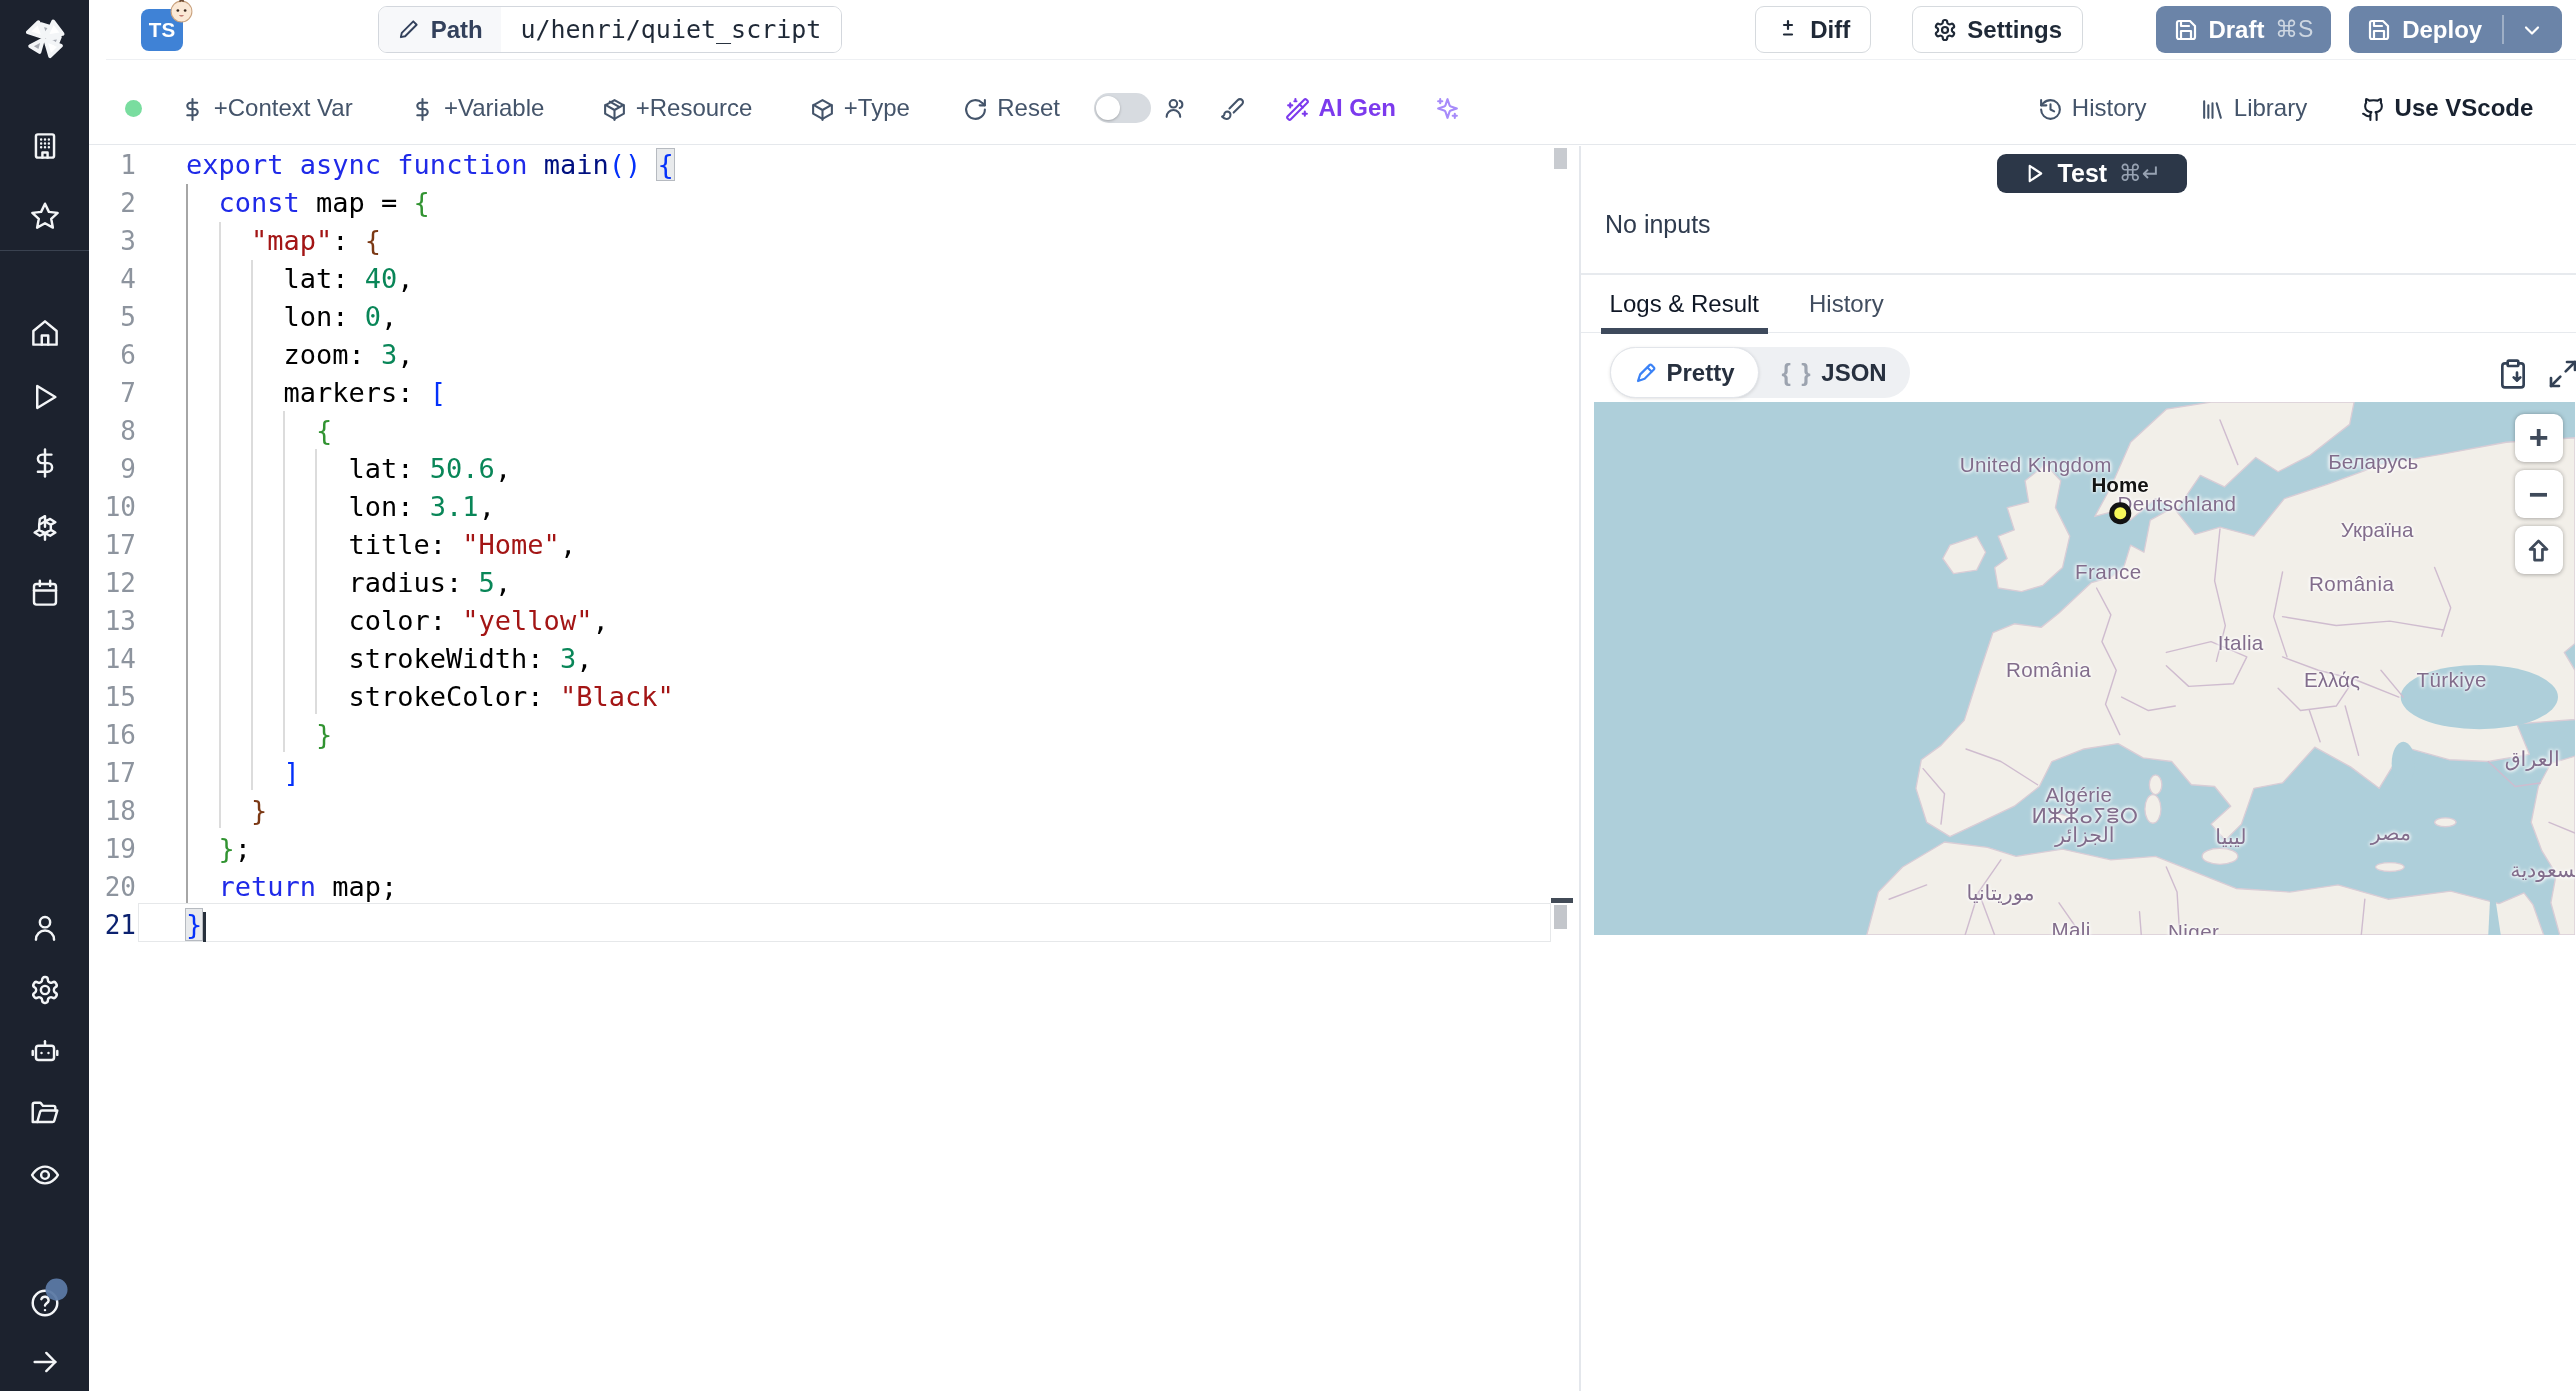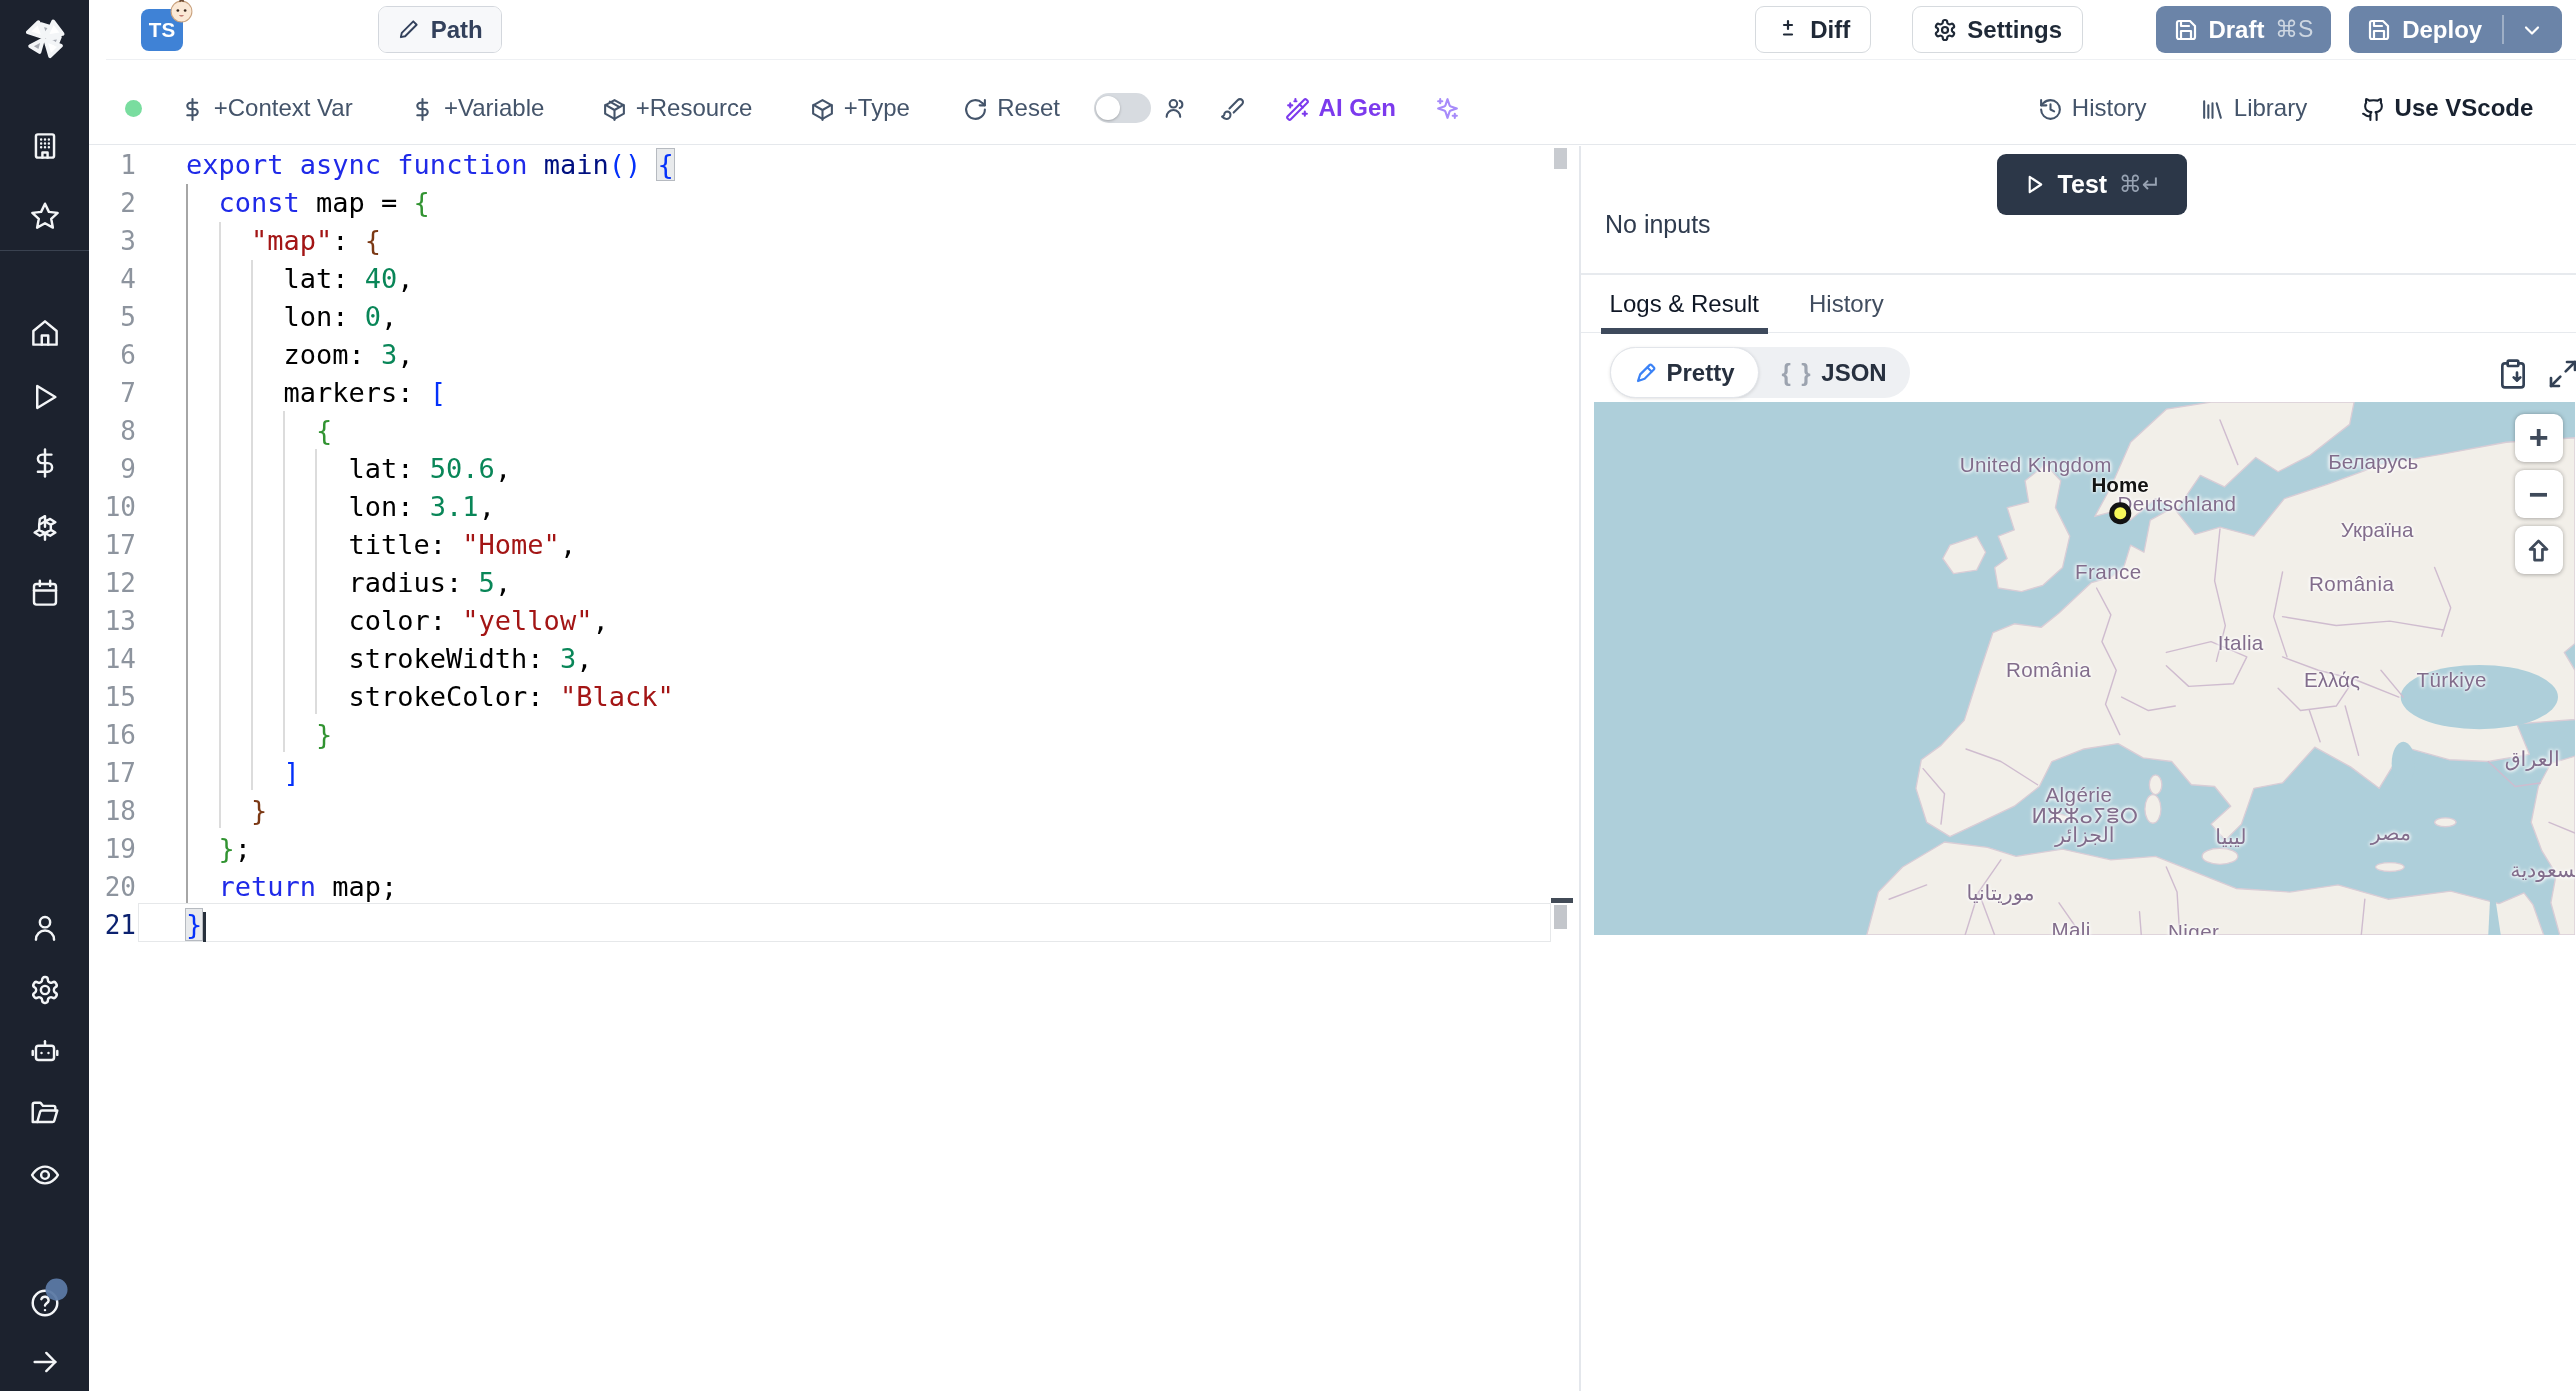"u/henri/quiet_script" div.path-value { html: none -> <div>u/henri/quiet_script</div> }
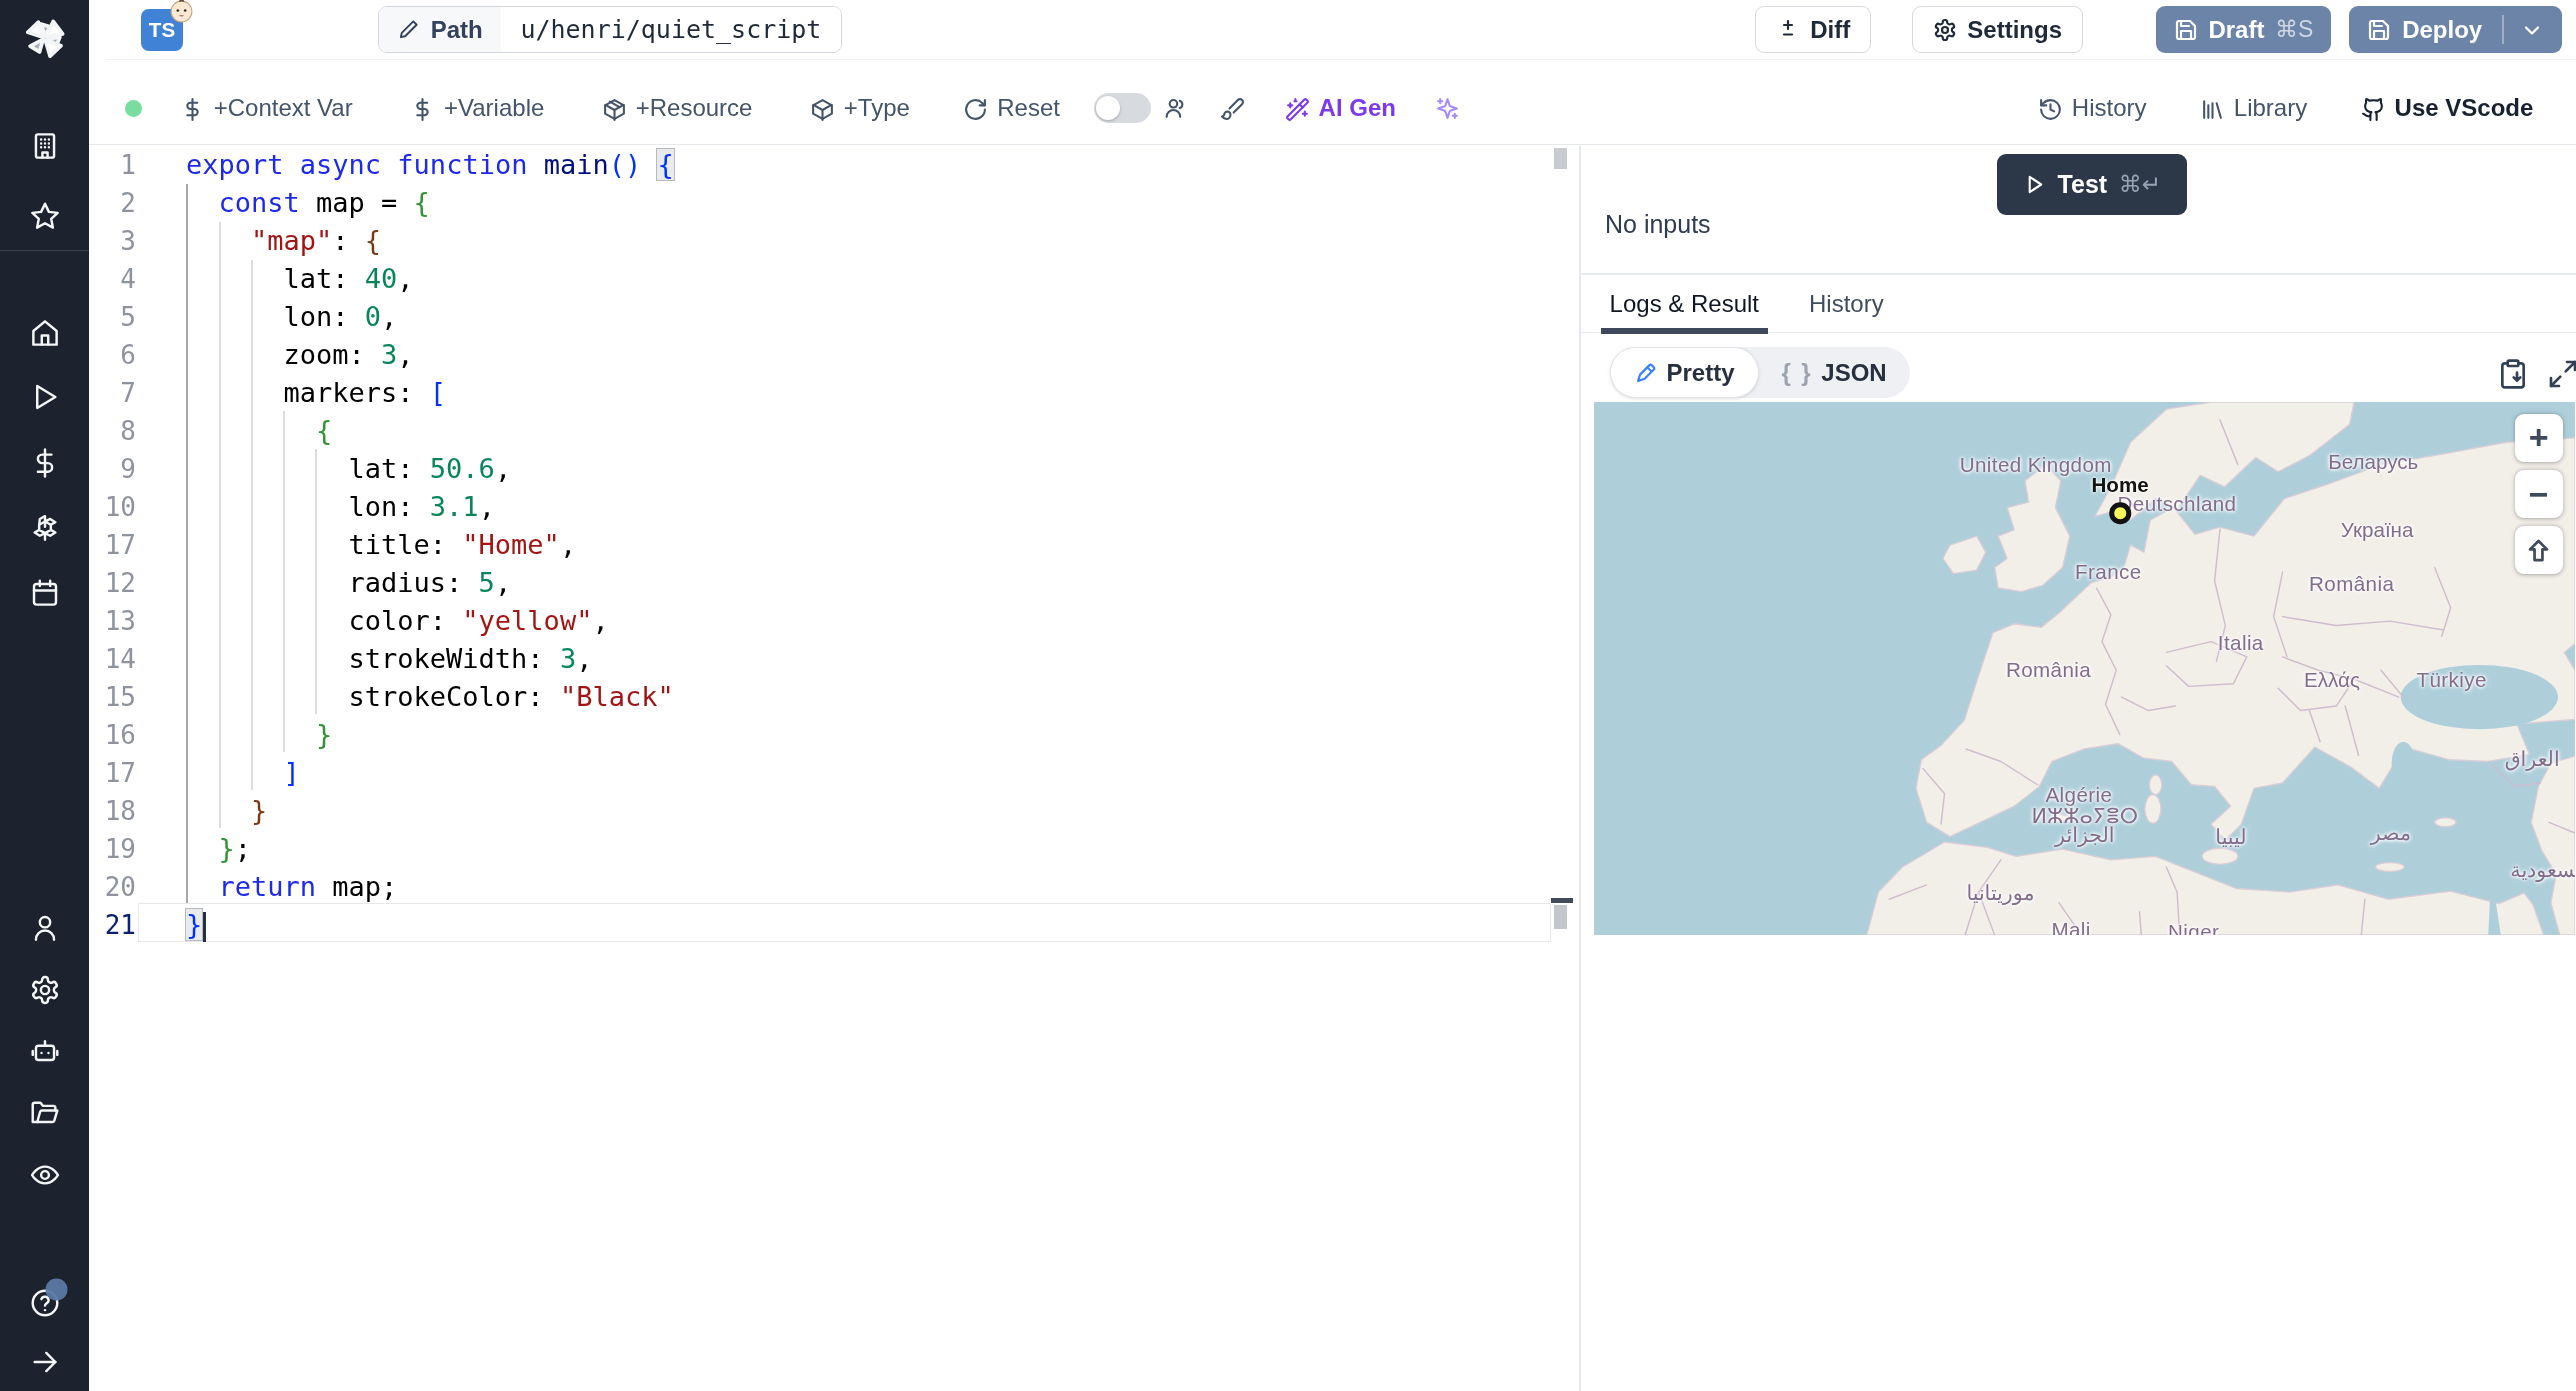"Test" .test-btn { height: 61px -> 39px }
